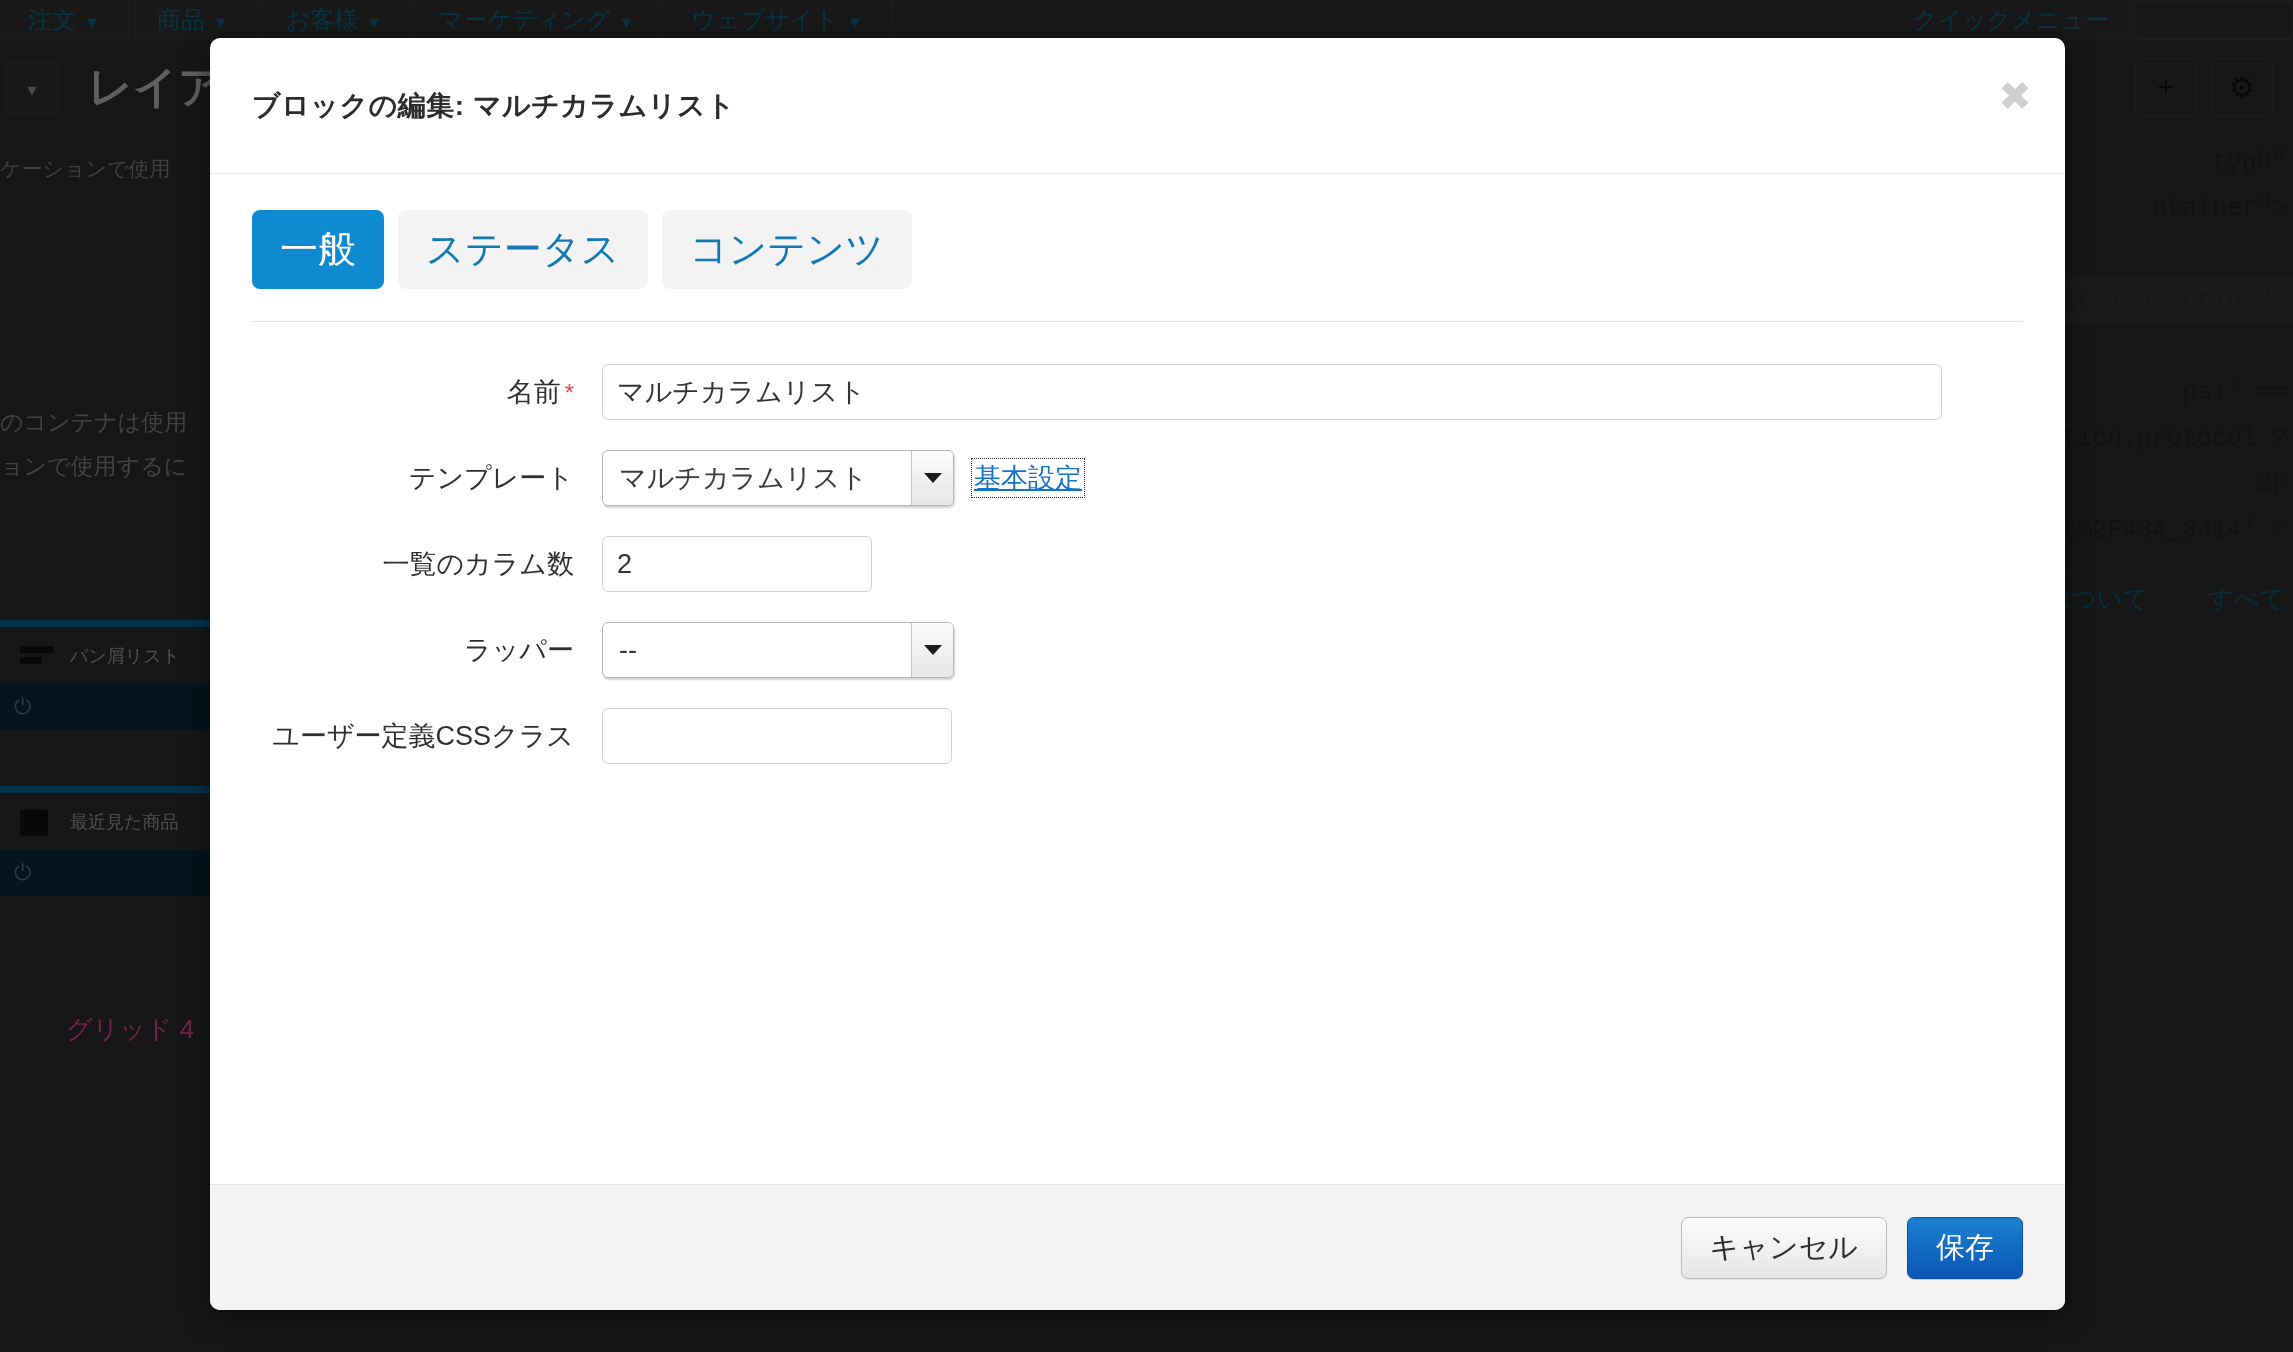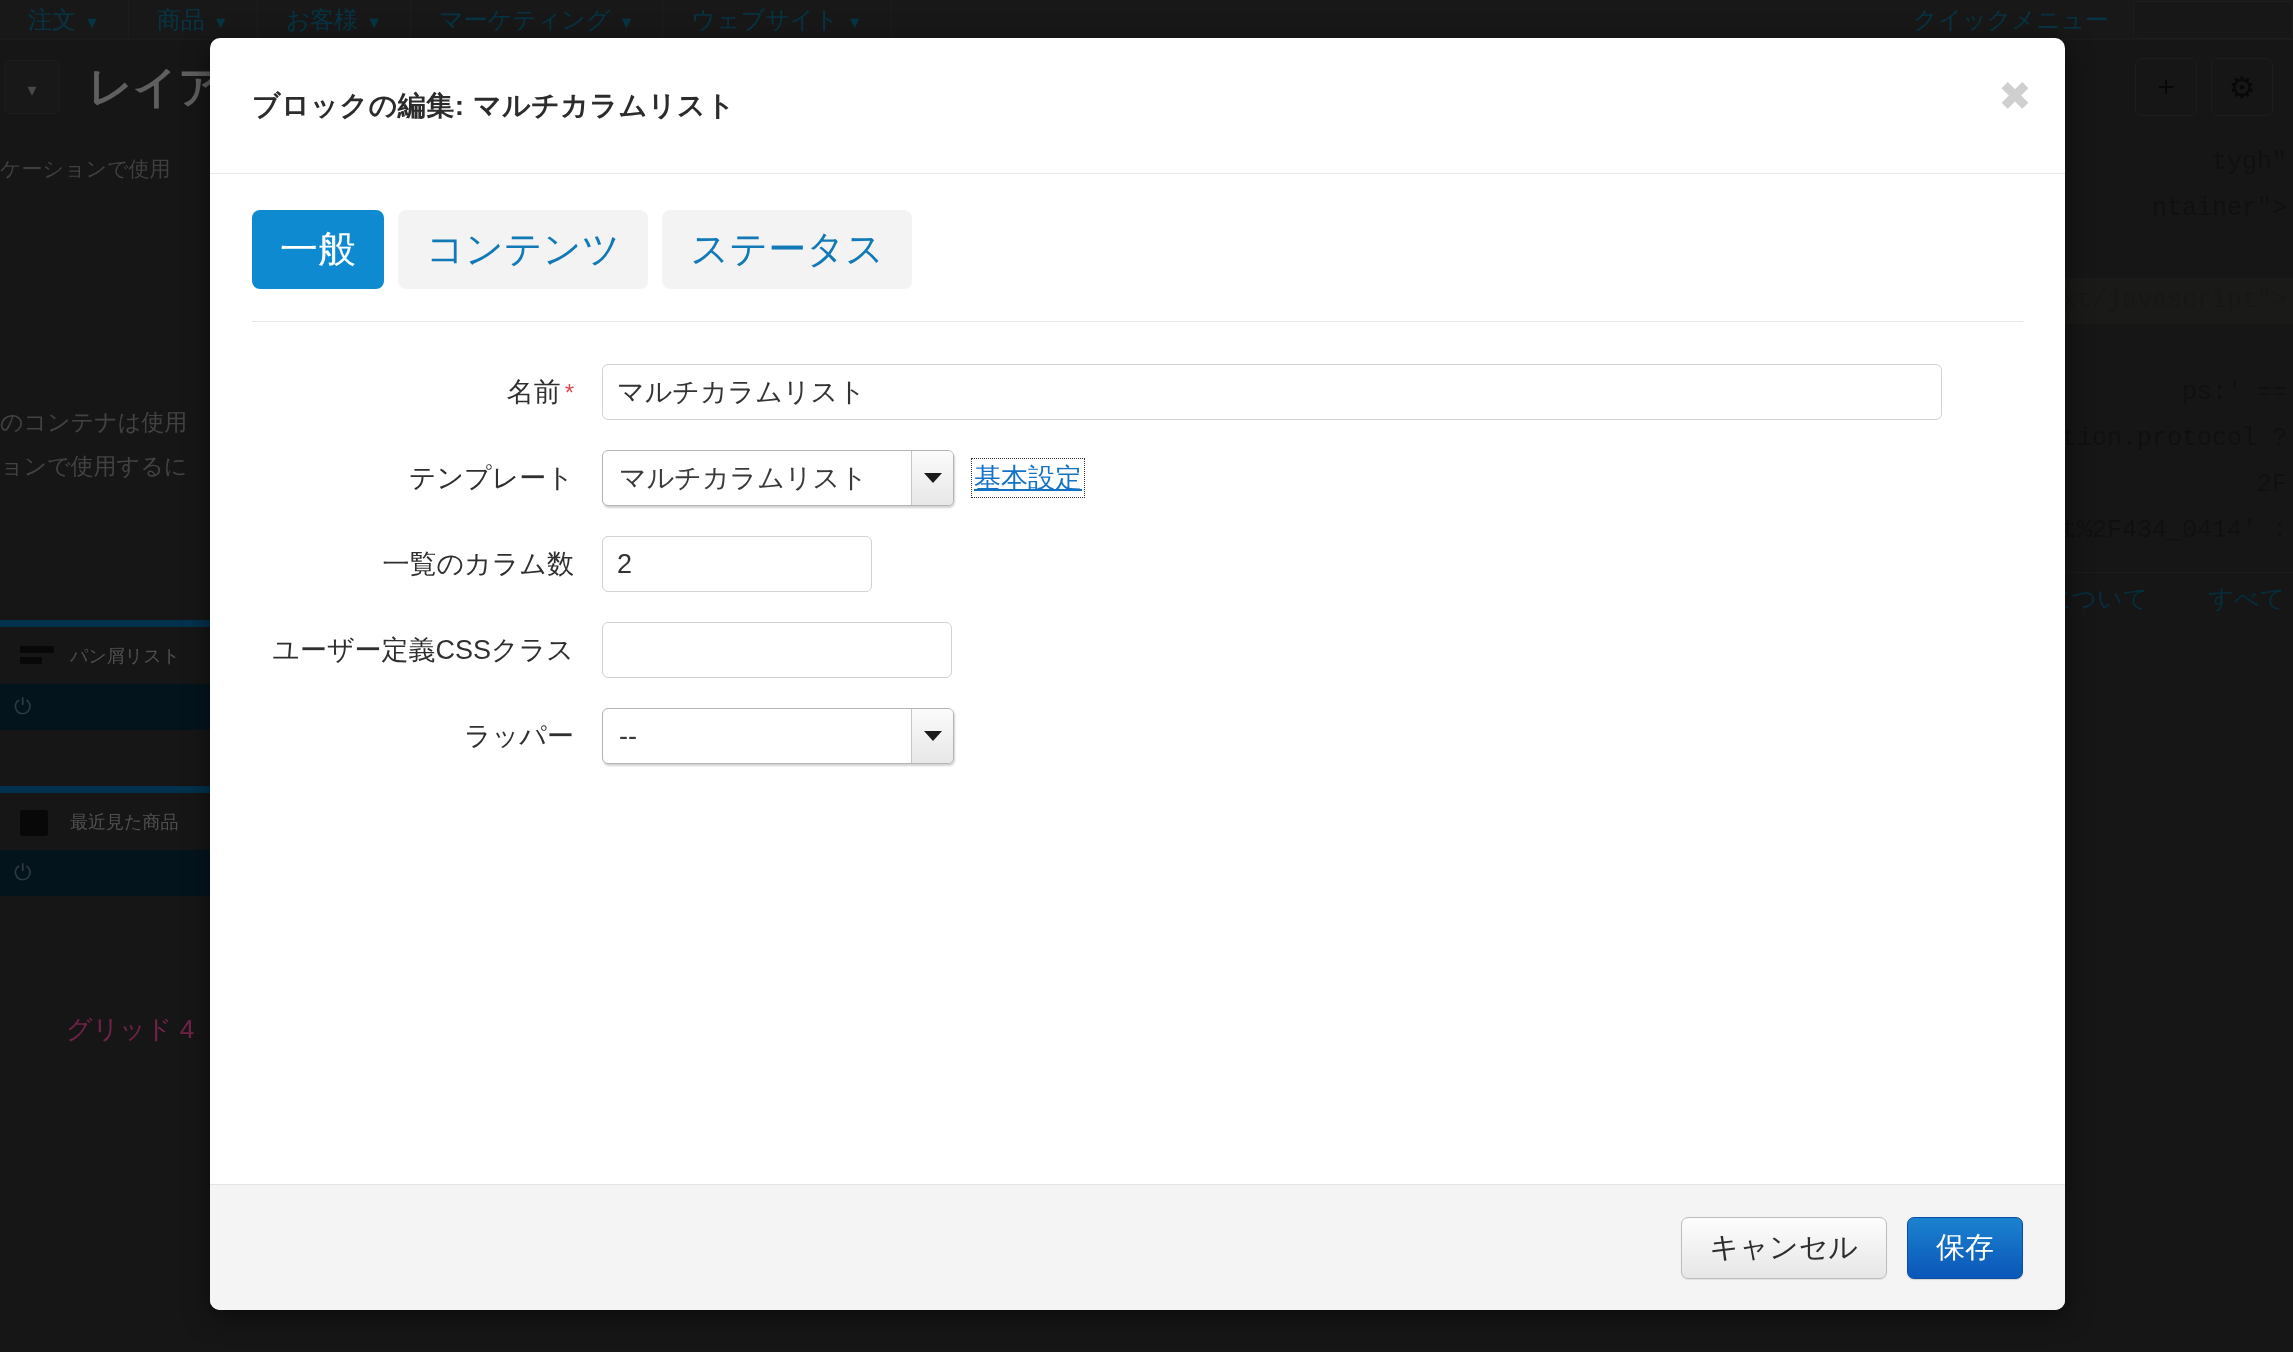"コンテンツ" div.tab { order: before "ステータス" -> after "ステータス" }
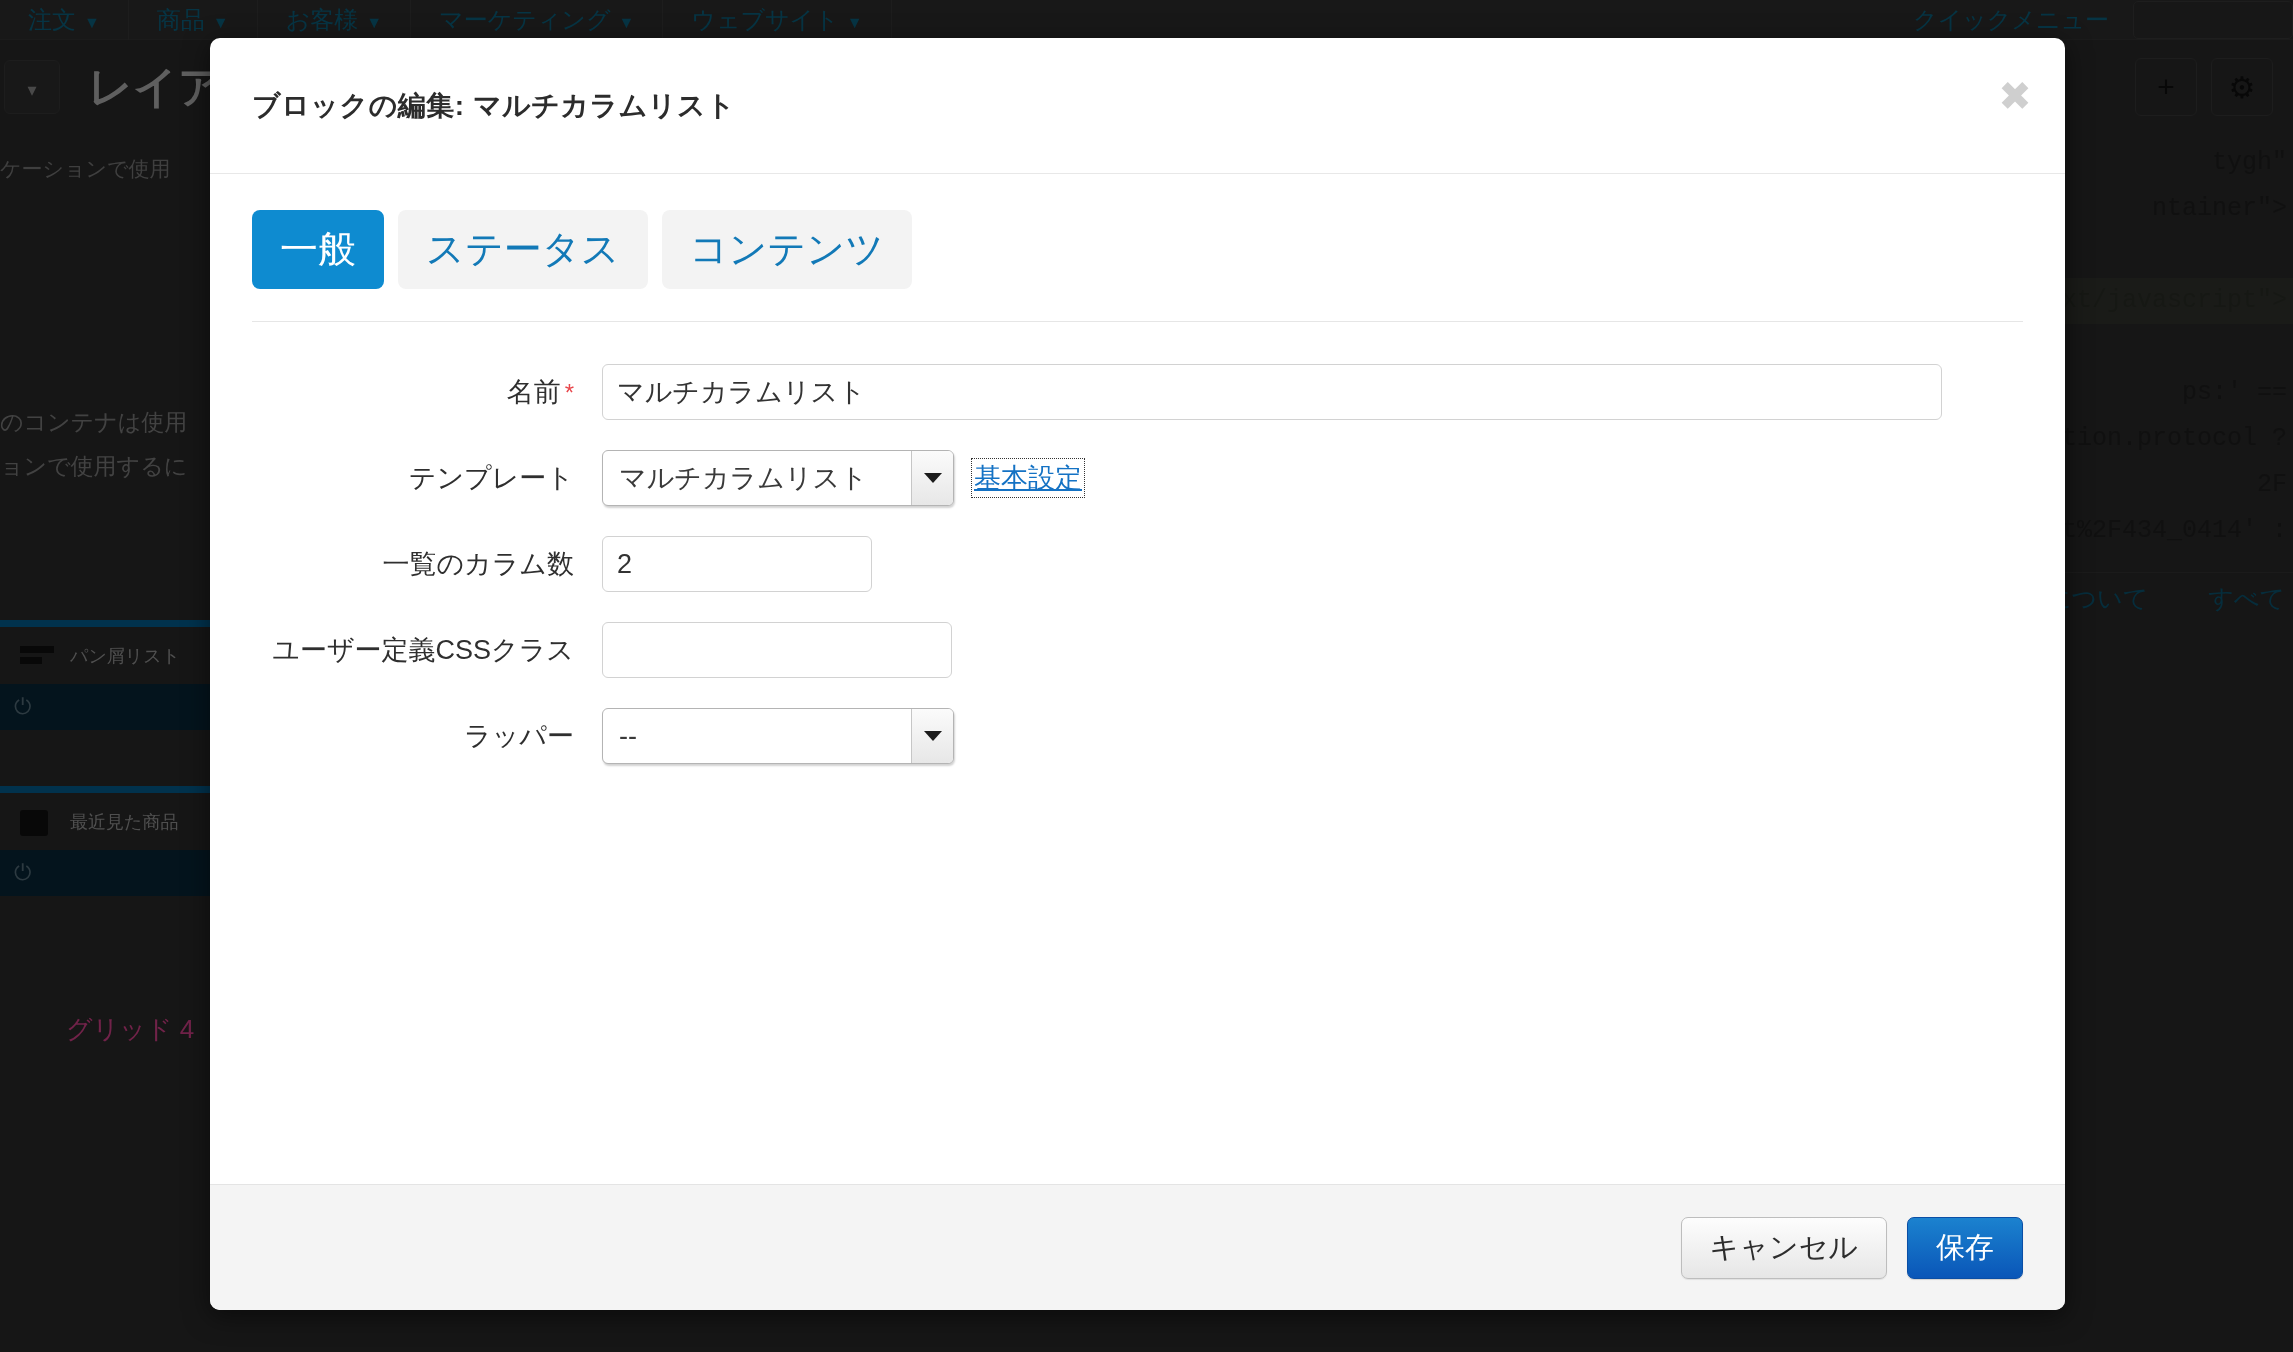"ユーザー定義CSSクラス" div.form-row { order: before "ラッパー" -> after "ラッパー" }
